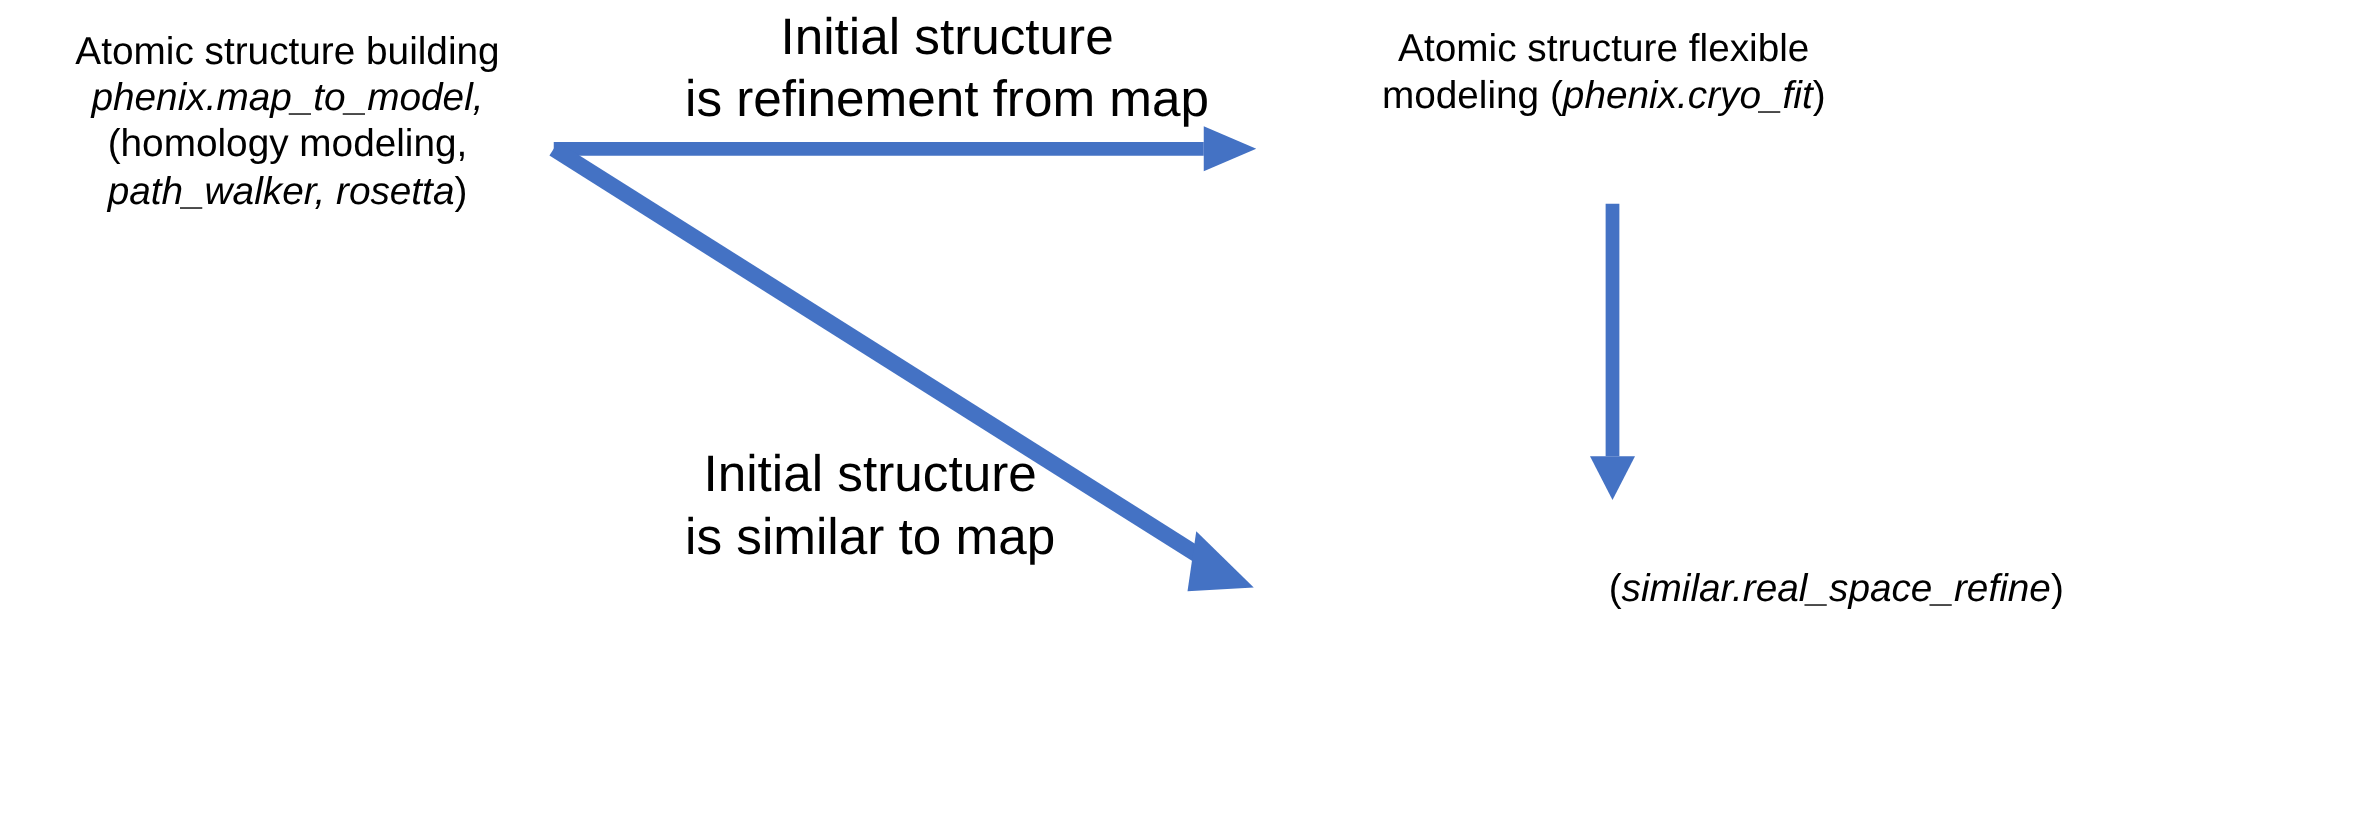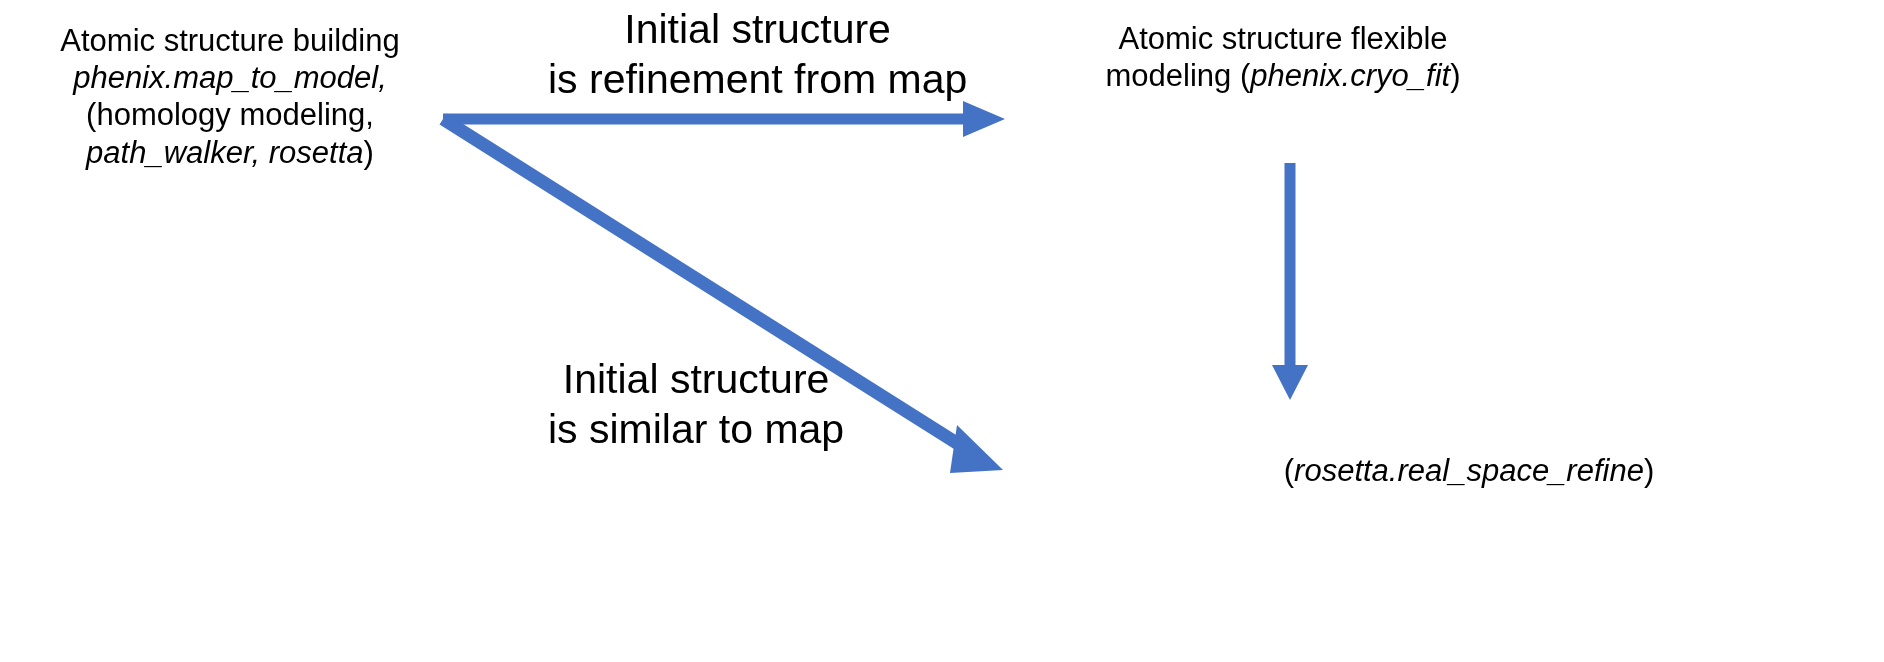"rosetta.real_space_refine" span.ital { text: rosetta.real -> similar.real }
